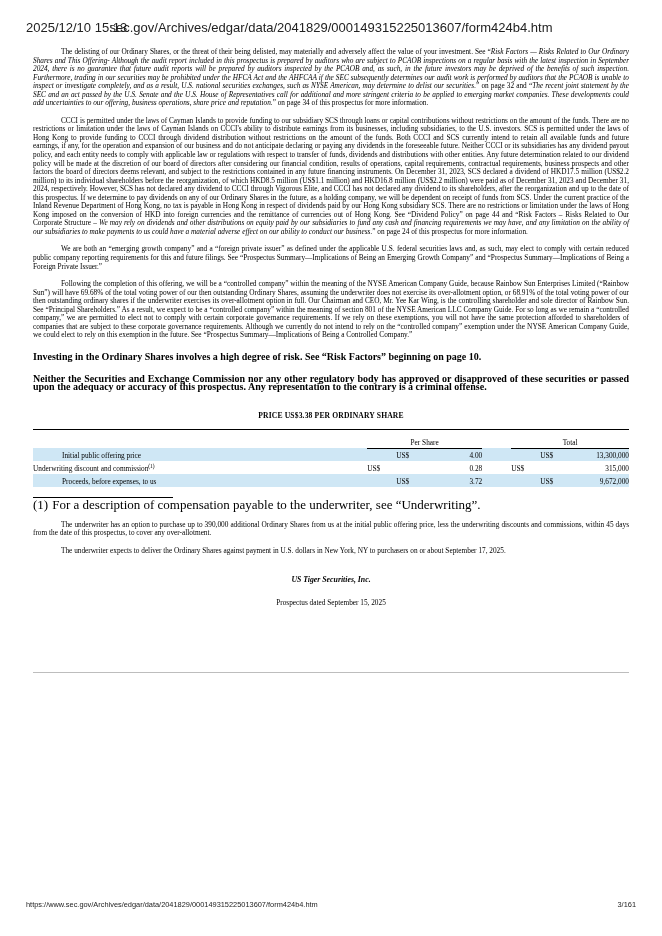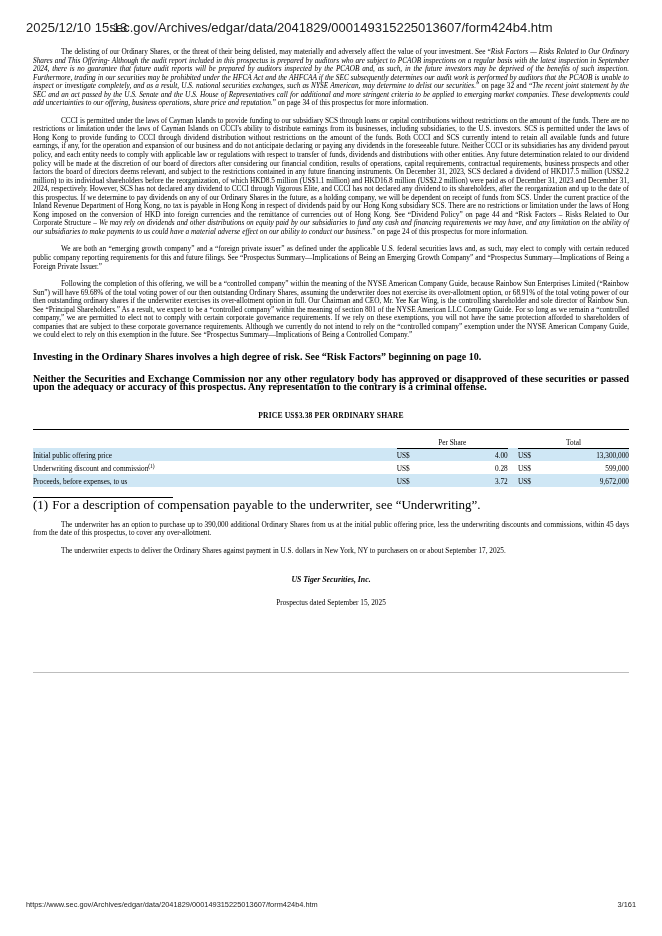"Initial public offering price" tr.shaded td { padding-left: none -> 29px }
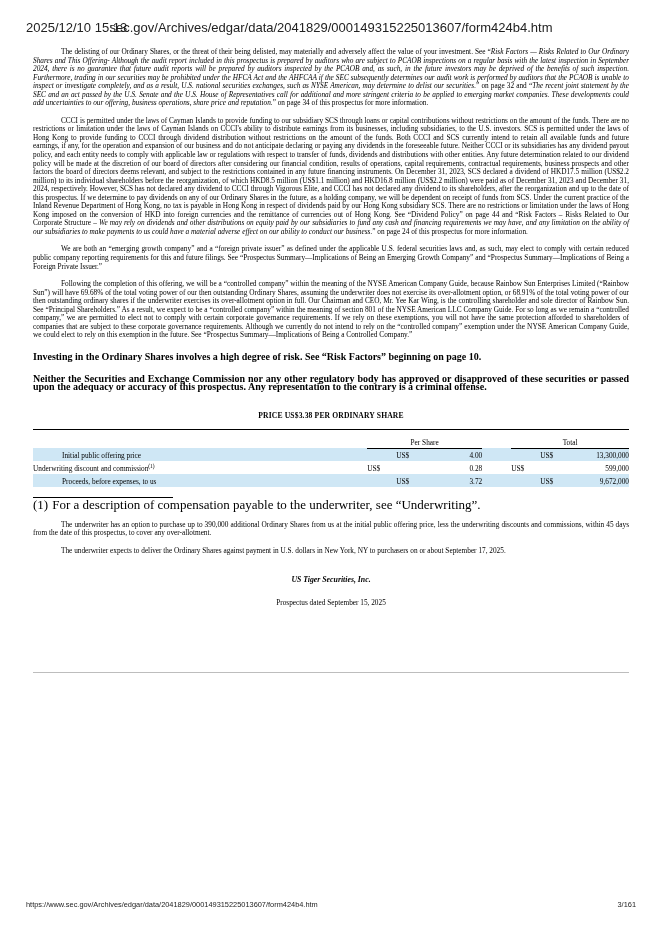"599,000" td.c-val { text: 599,000 -> 315,000 }
